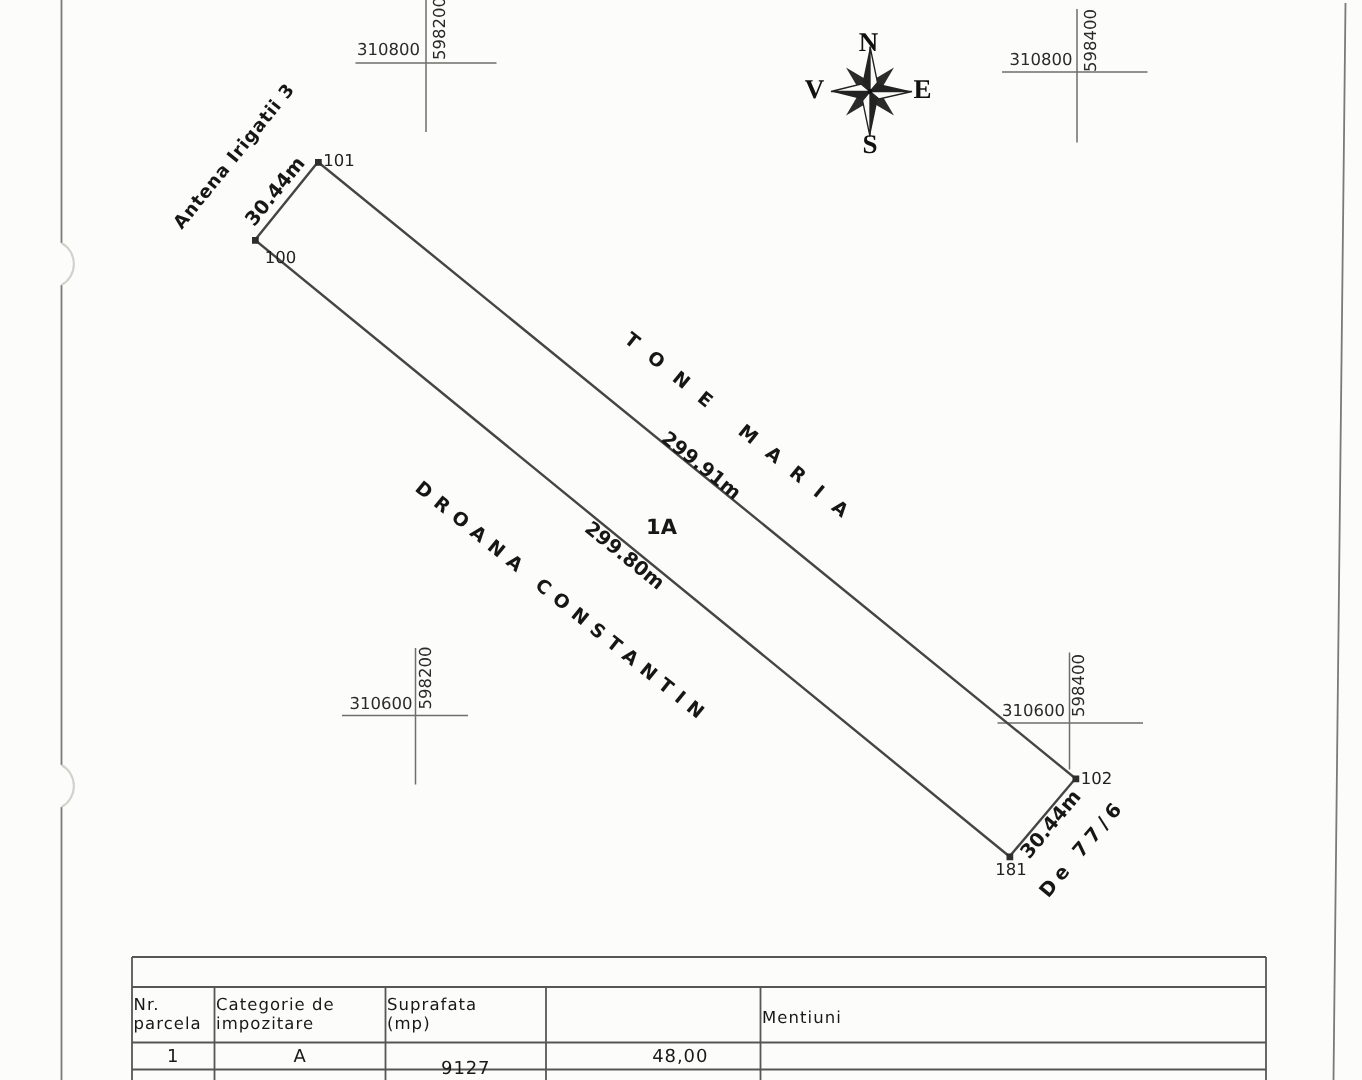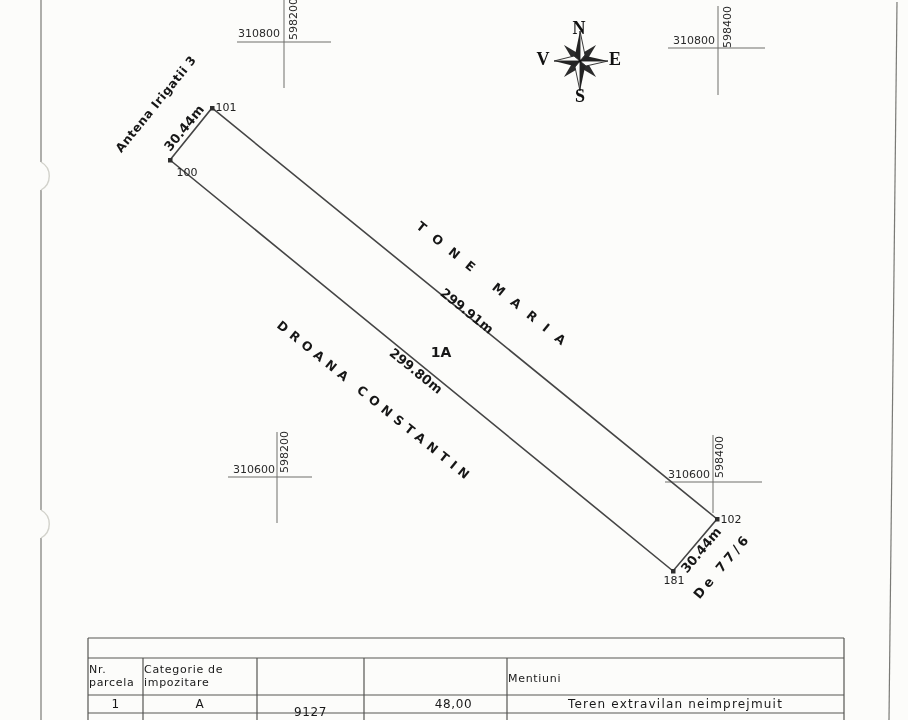"Suprafata" div.thead-cell { html: none -> <div> <span>Suprafata</span> <span>(mp)</span> </div> }
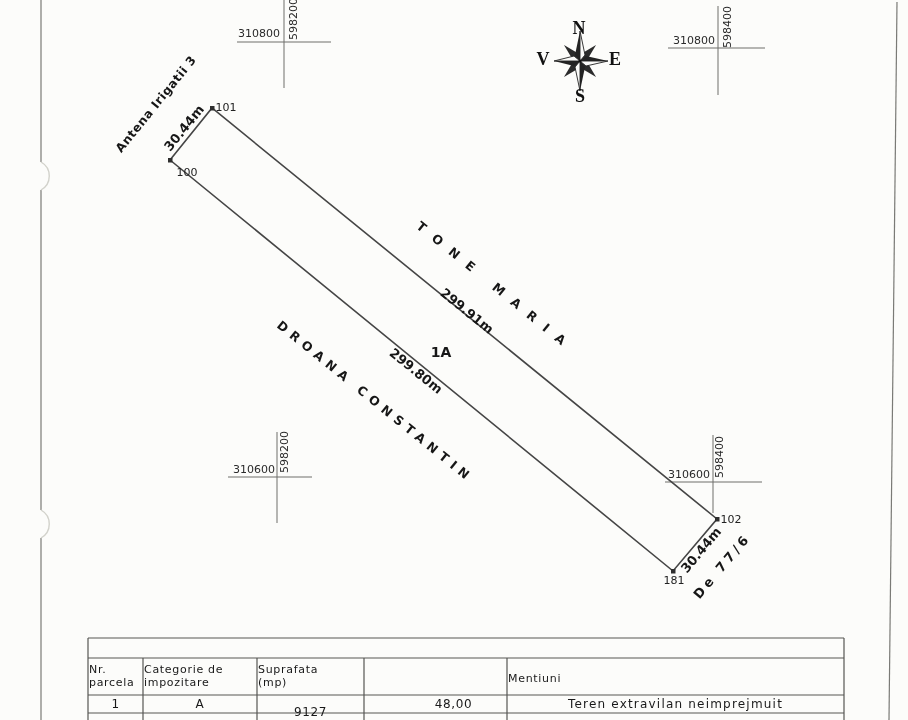"Teren extravilan neimprejmuit" div.tdata-cell { html: <div>Teren extravilan neimprejmuit</div> -> none }
